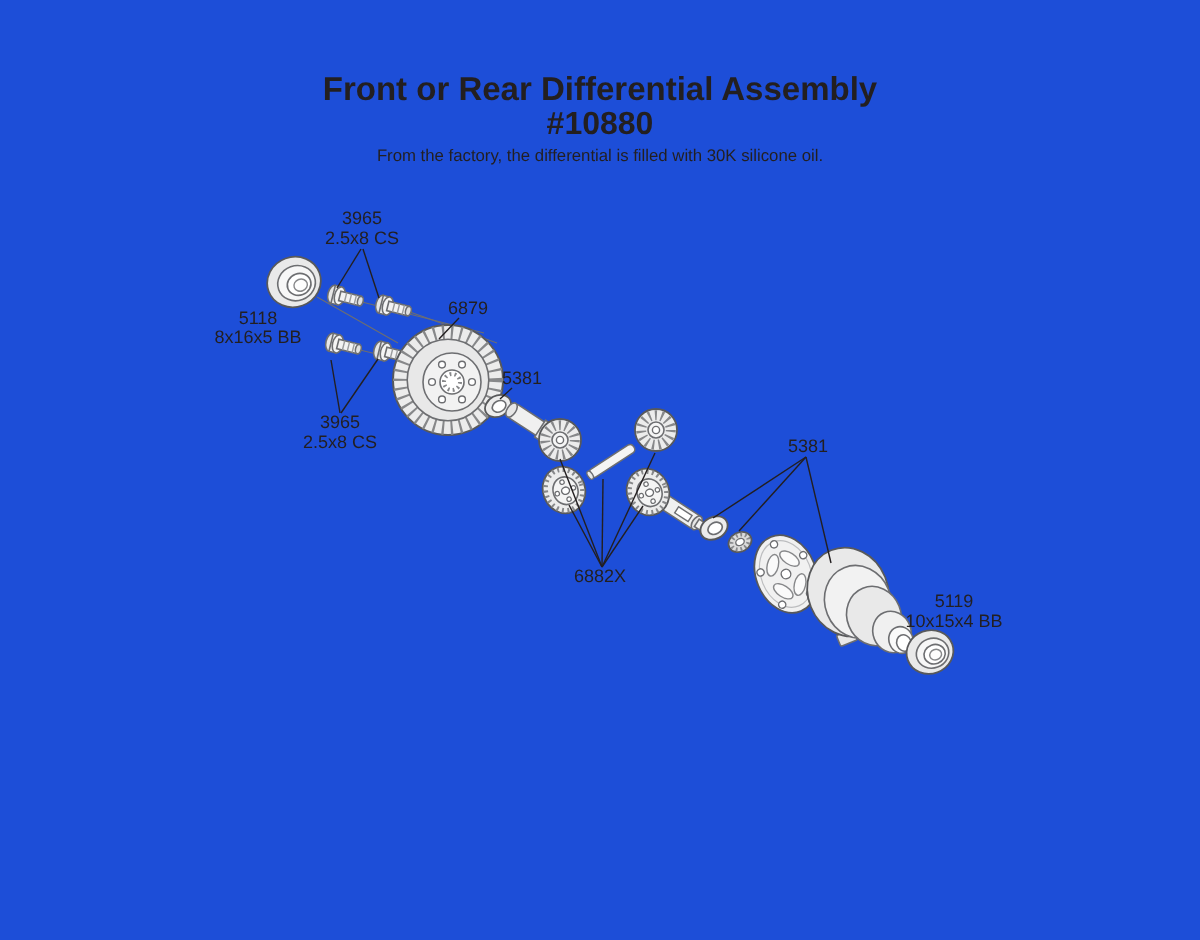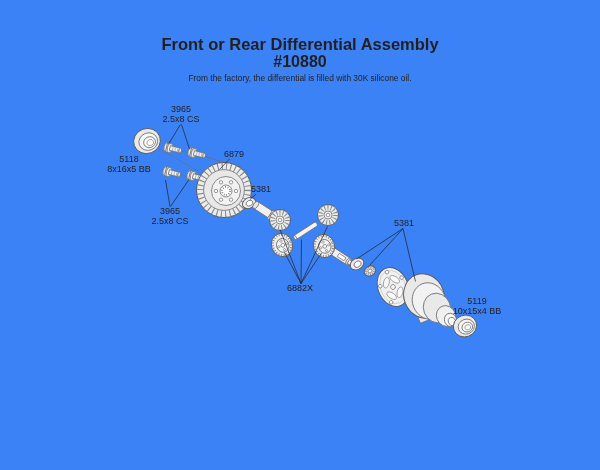"Front or Rear Differential Assembly" .page { background: #3b82f6 -> #1d4ed8 }
